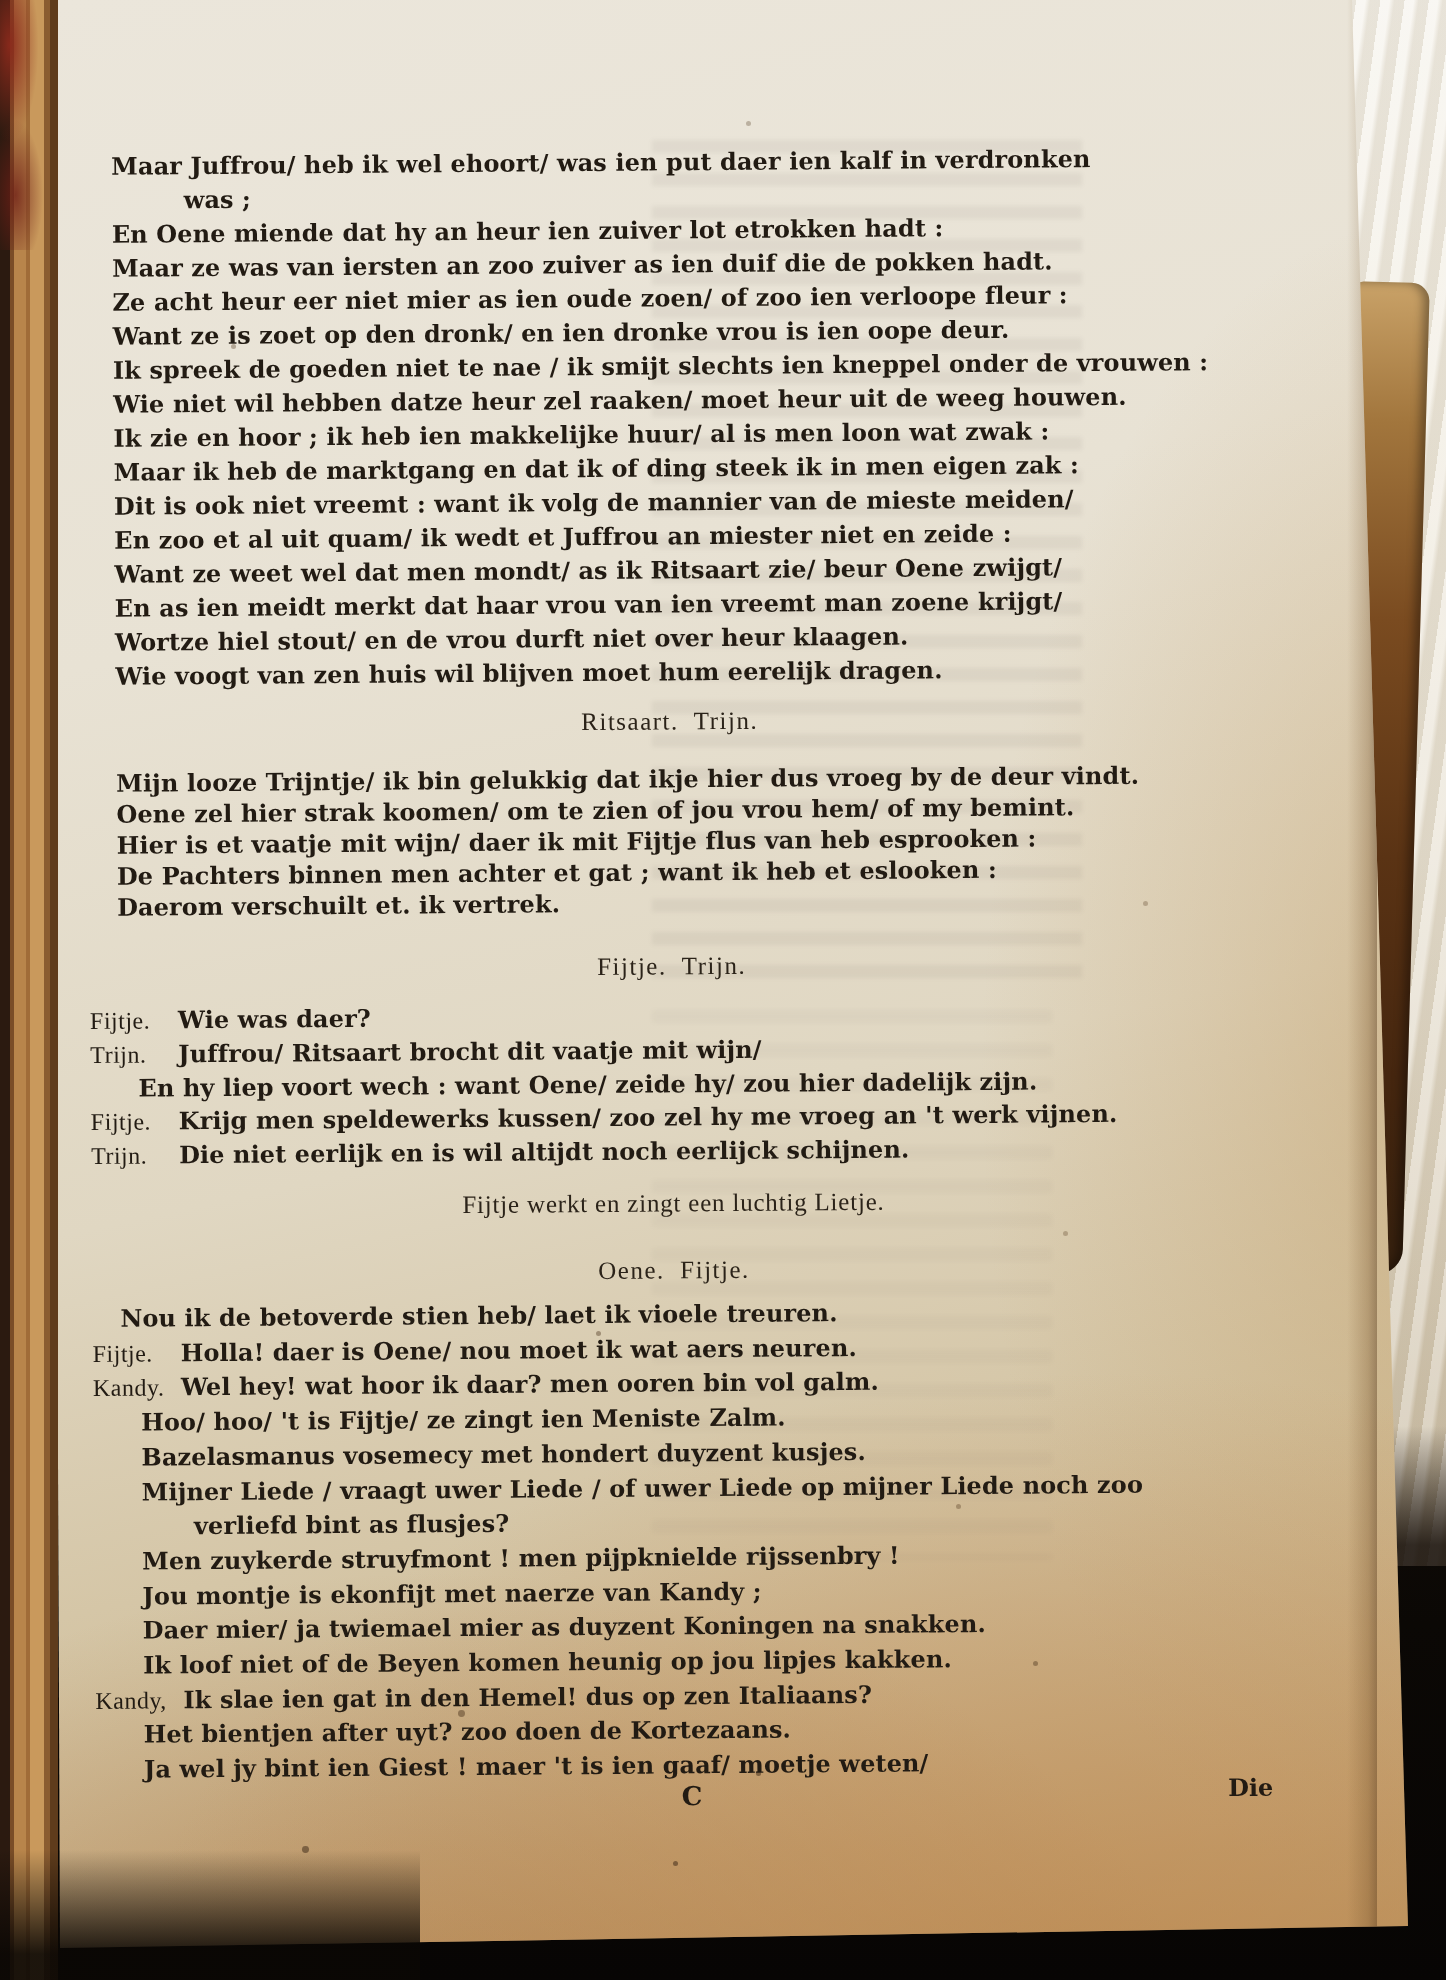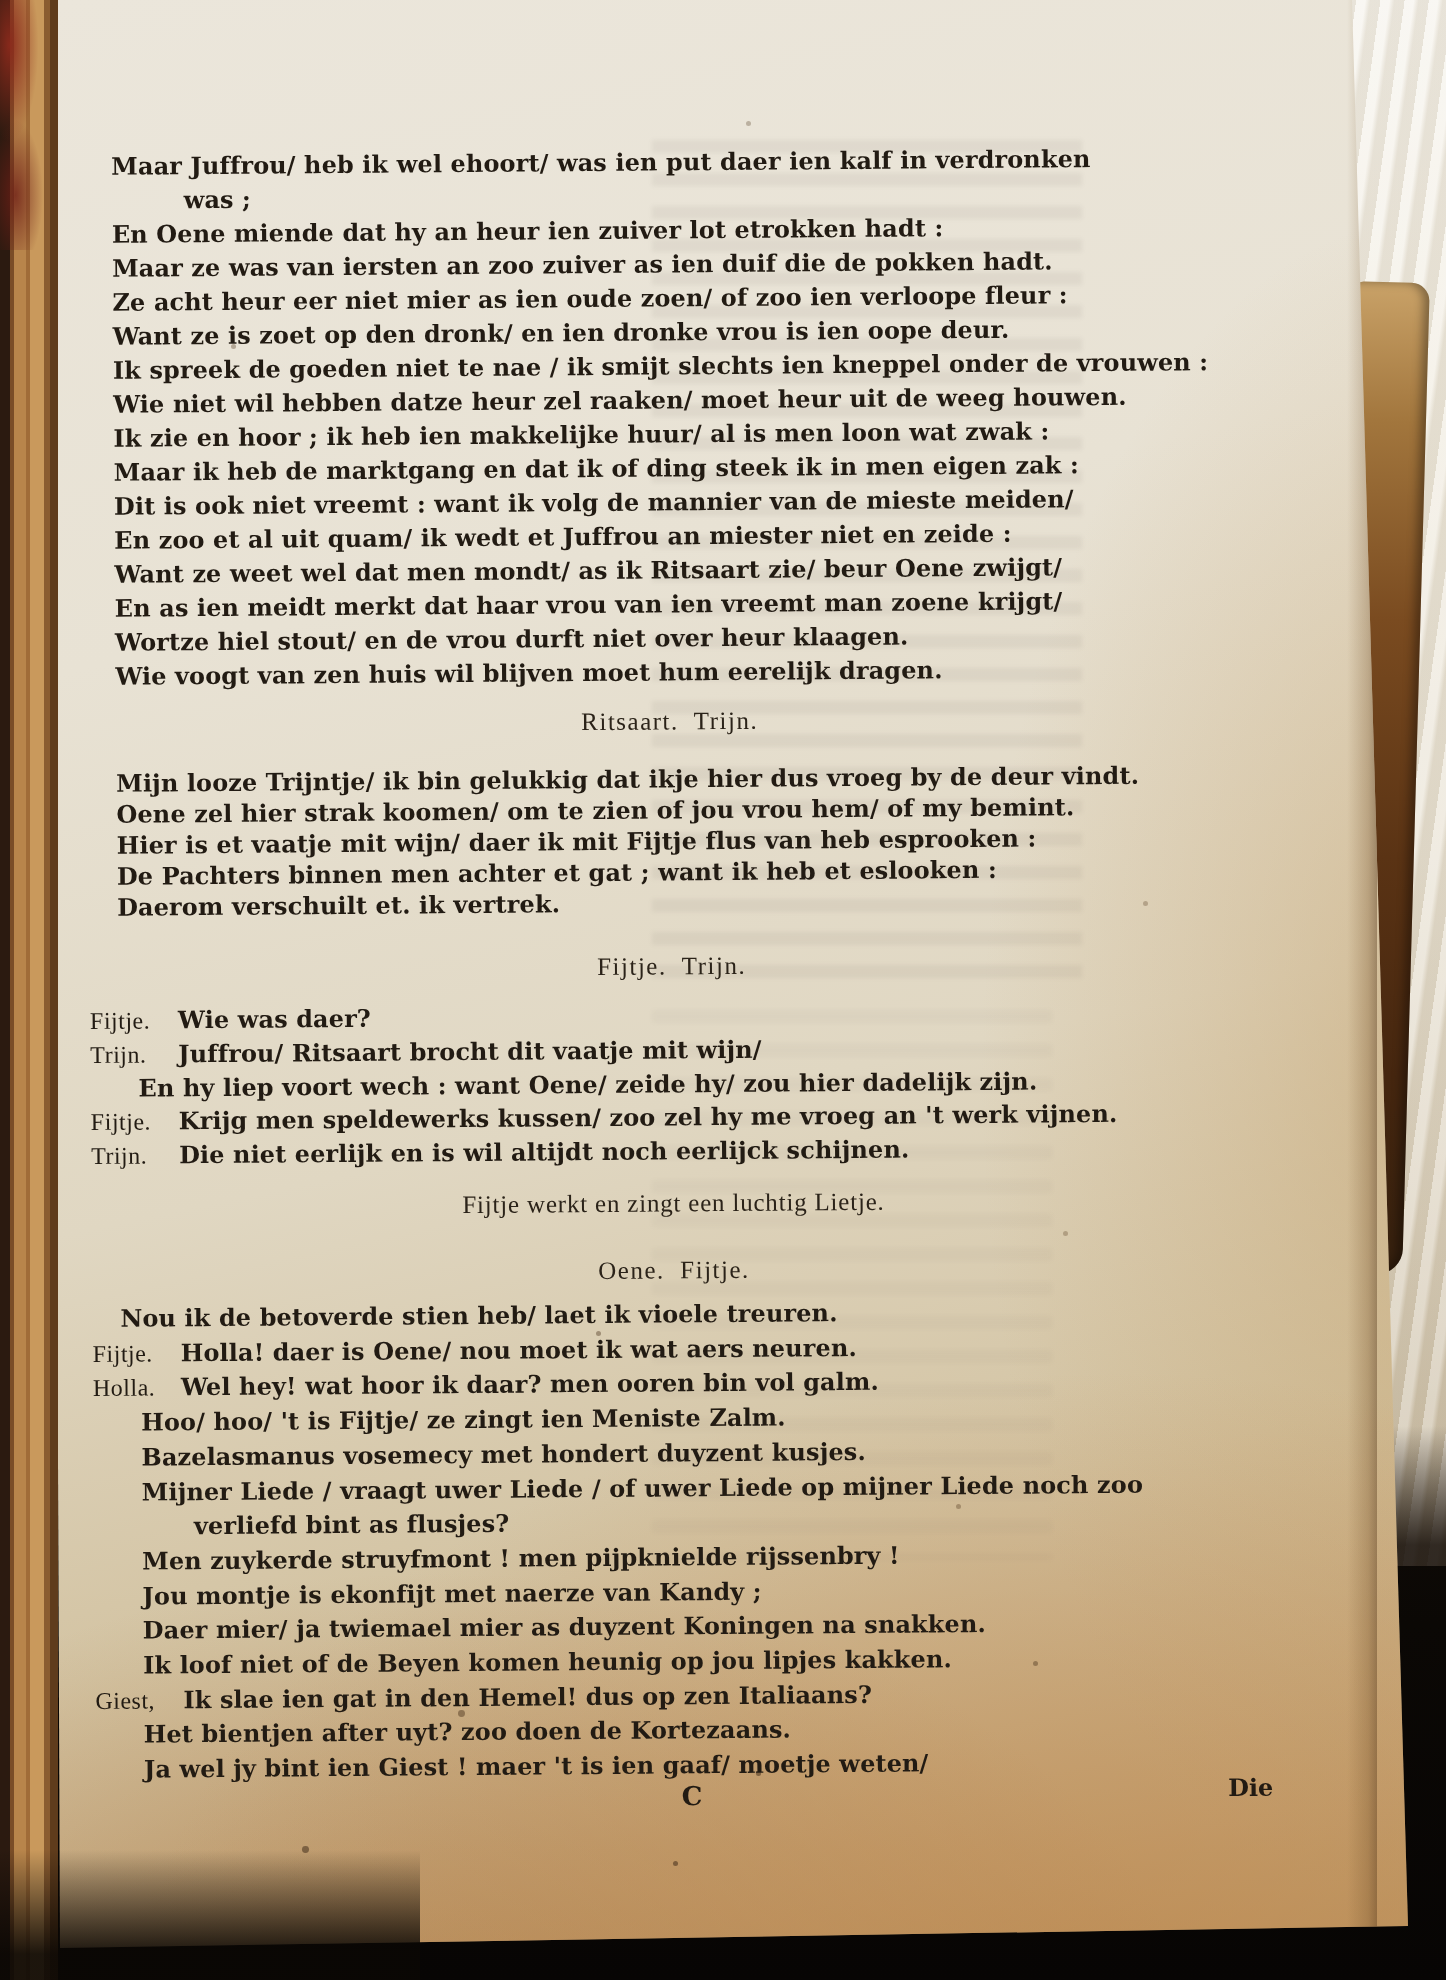"Holla." span.label { text: Holla -> Kandy }
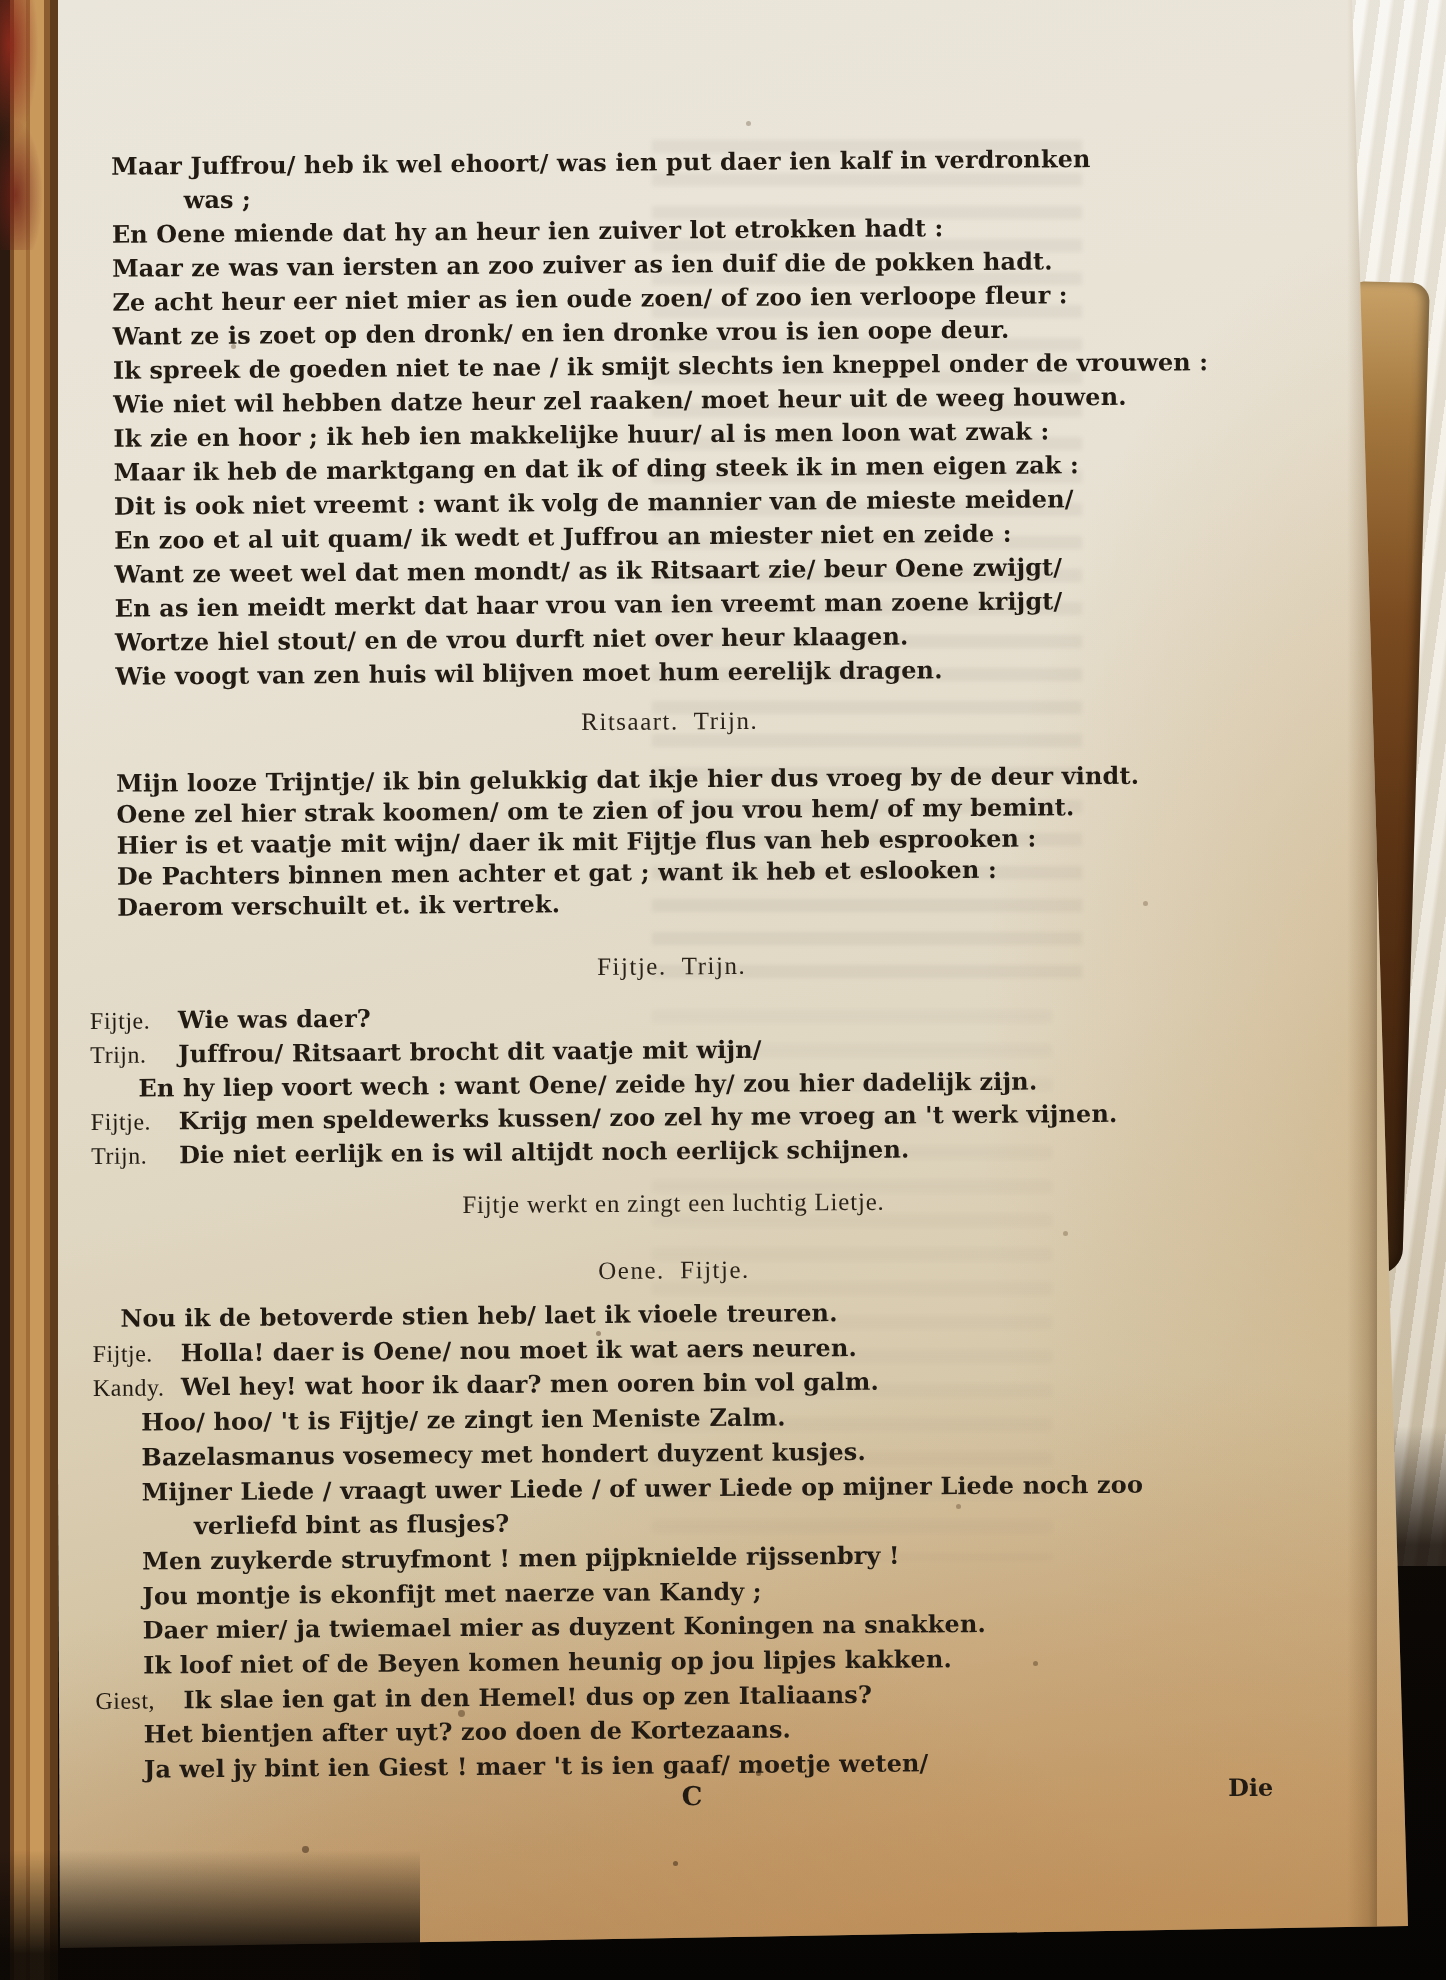"Giest," span.label { text: Giest -> Kandy }
